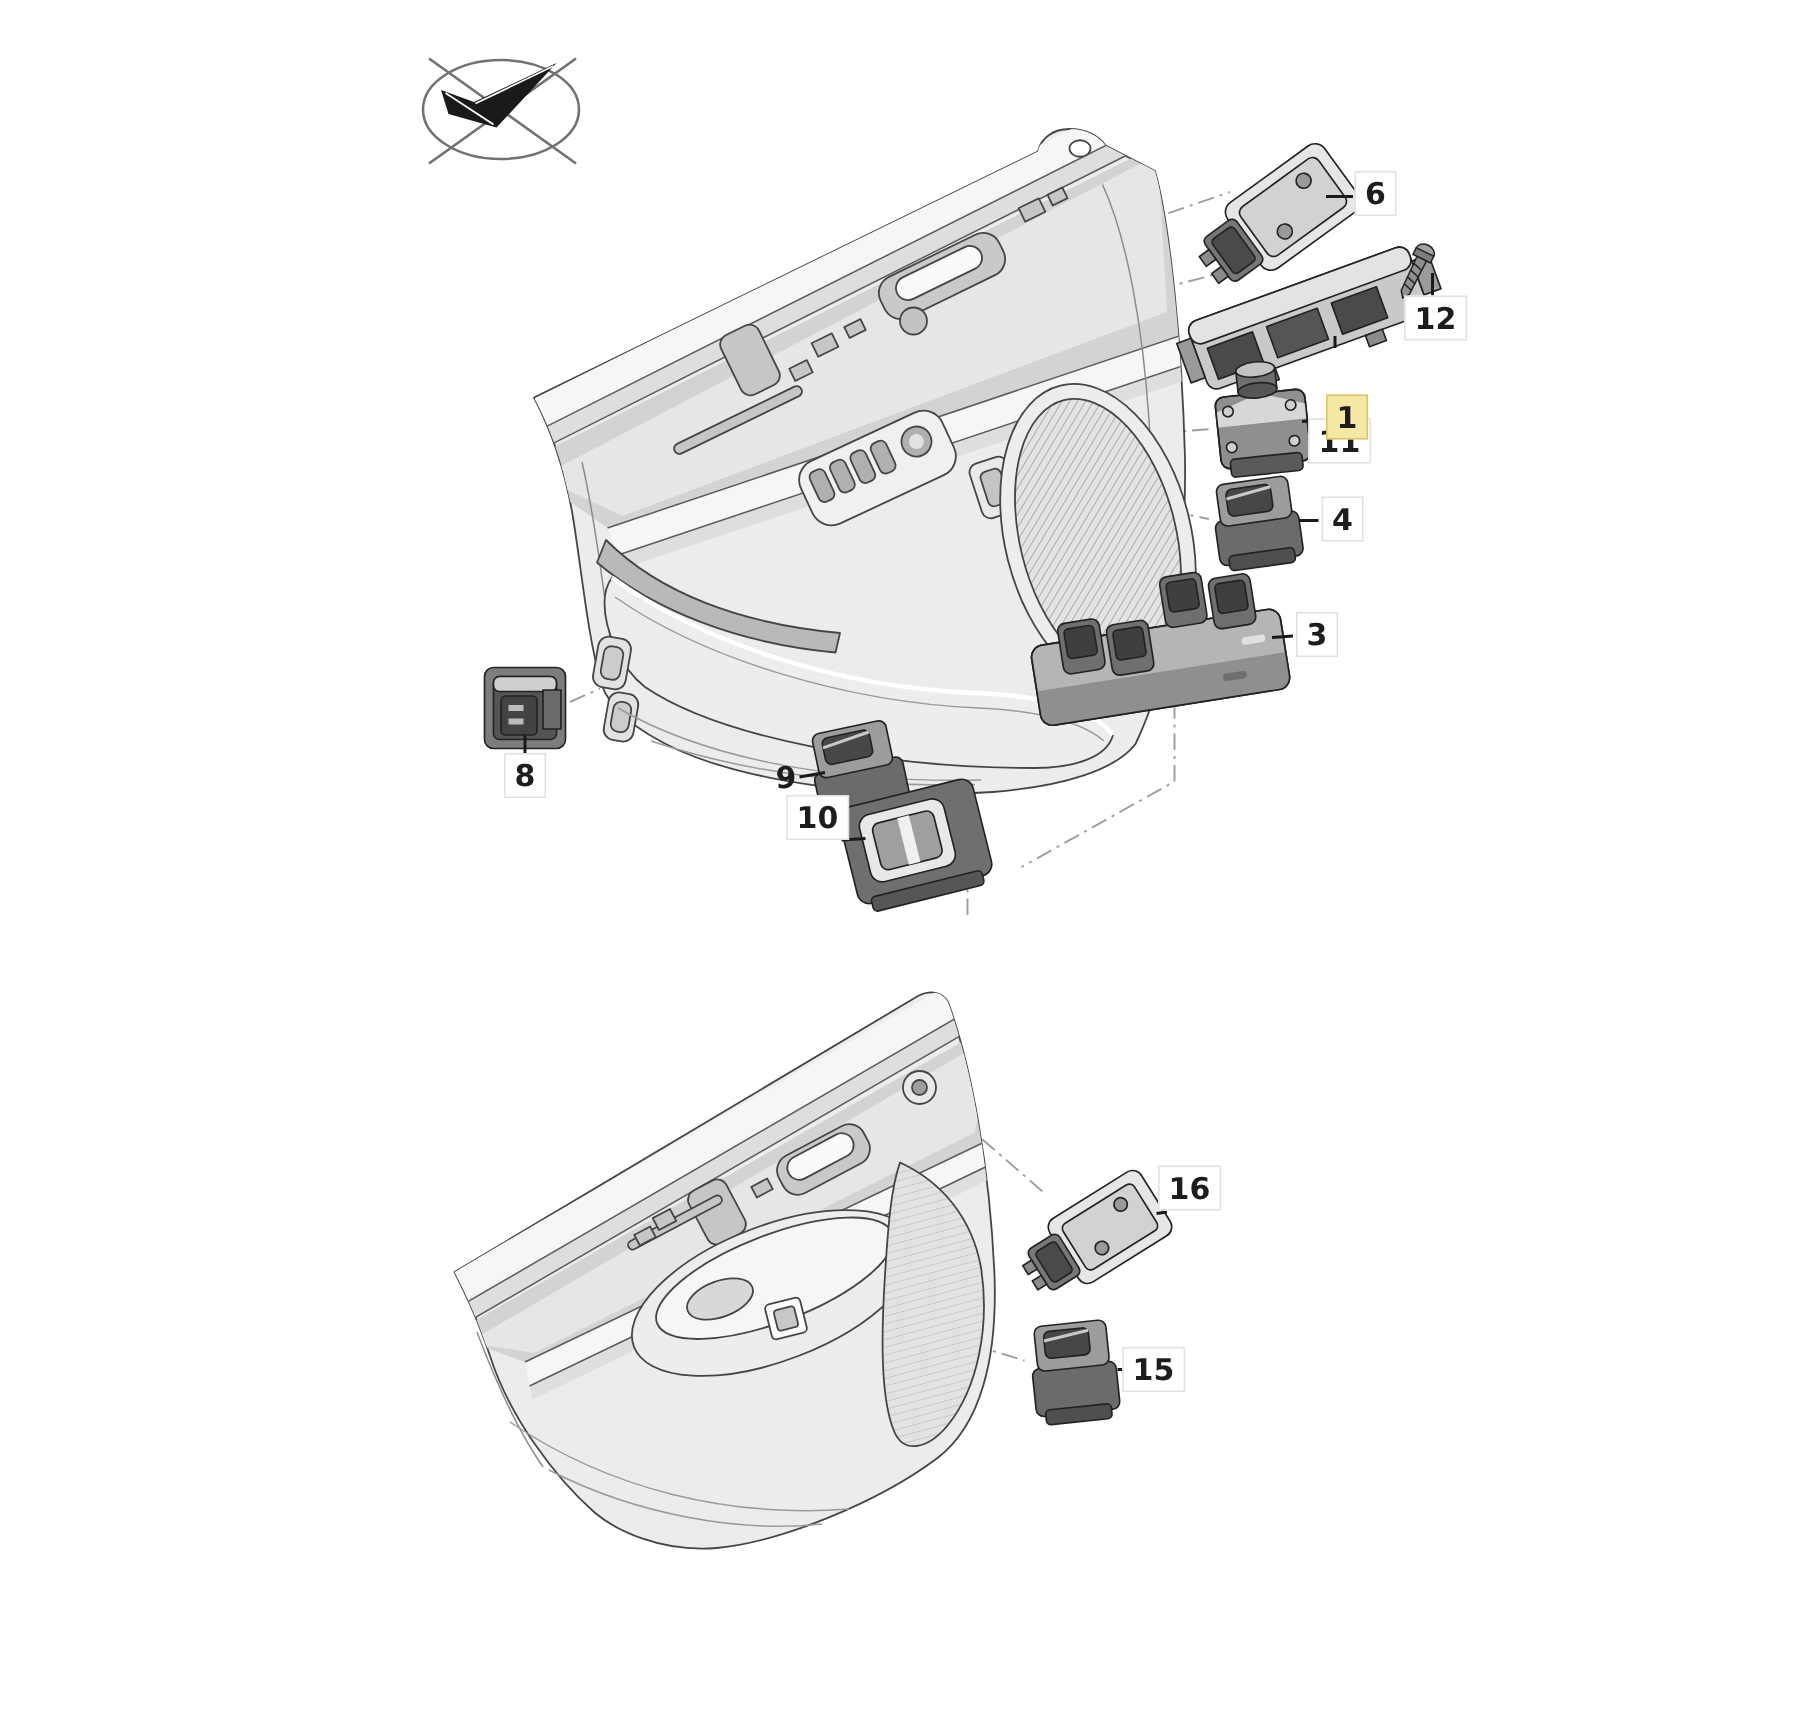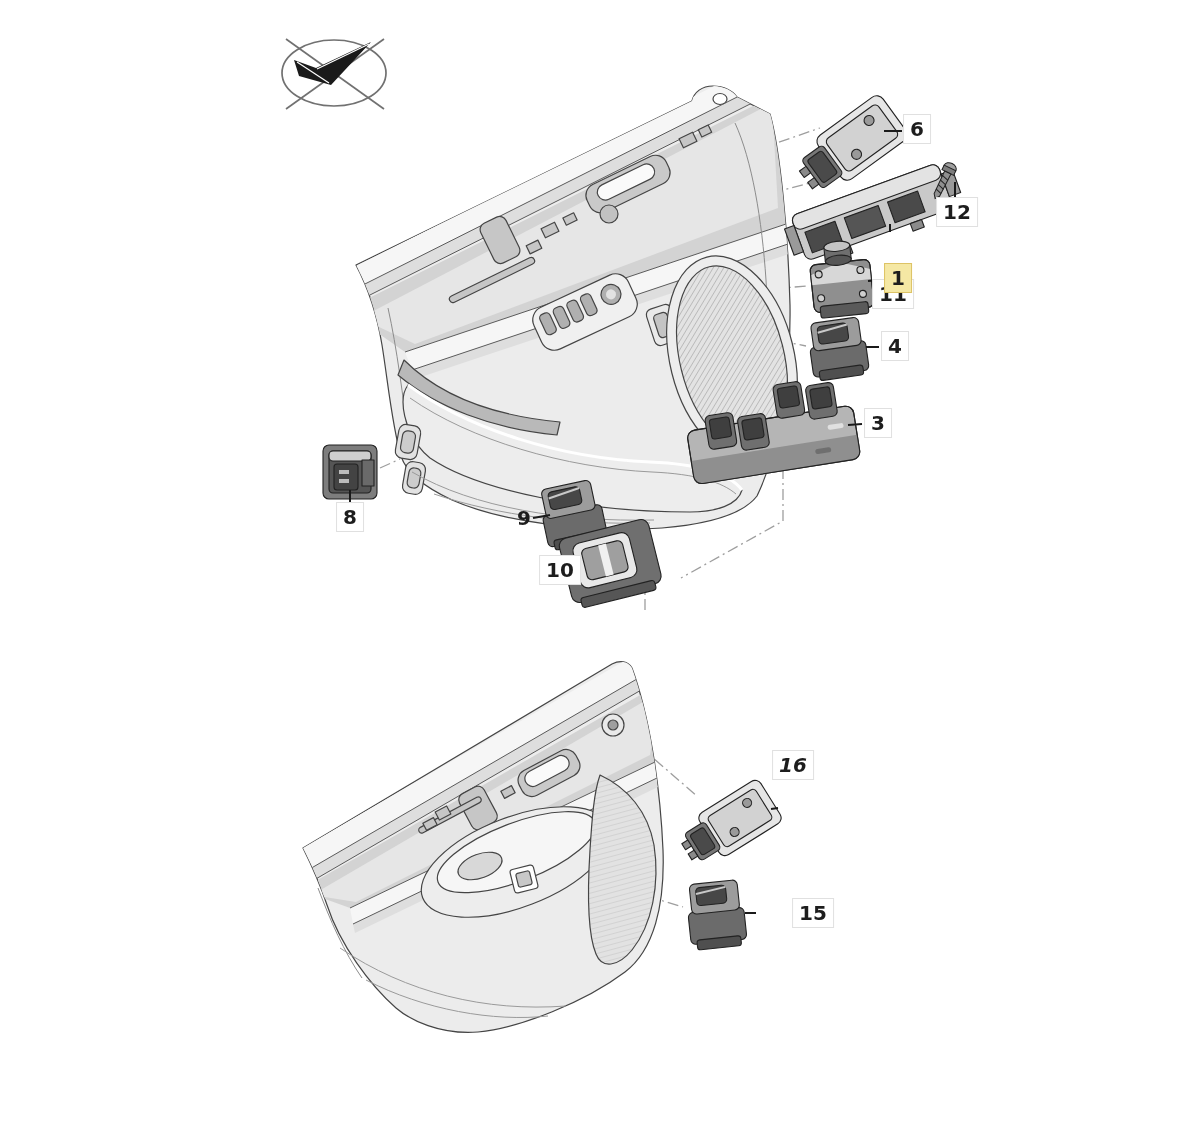"10" div.callout { margin-left: 15px -> none; top: 570px -> 545px }
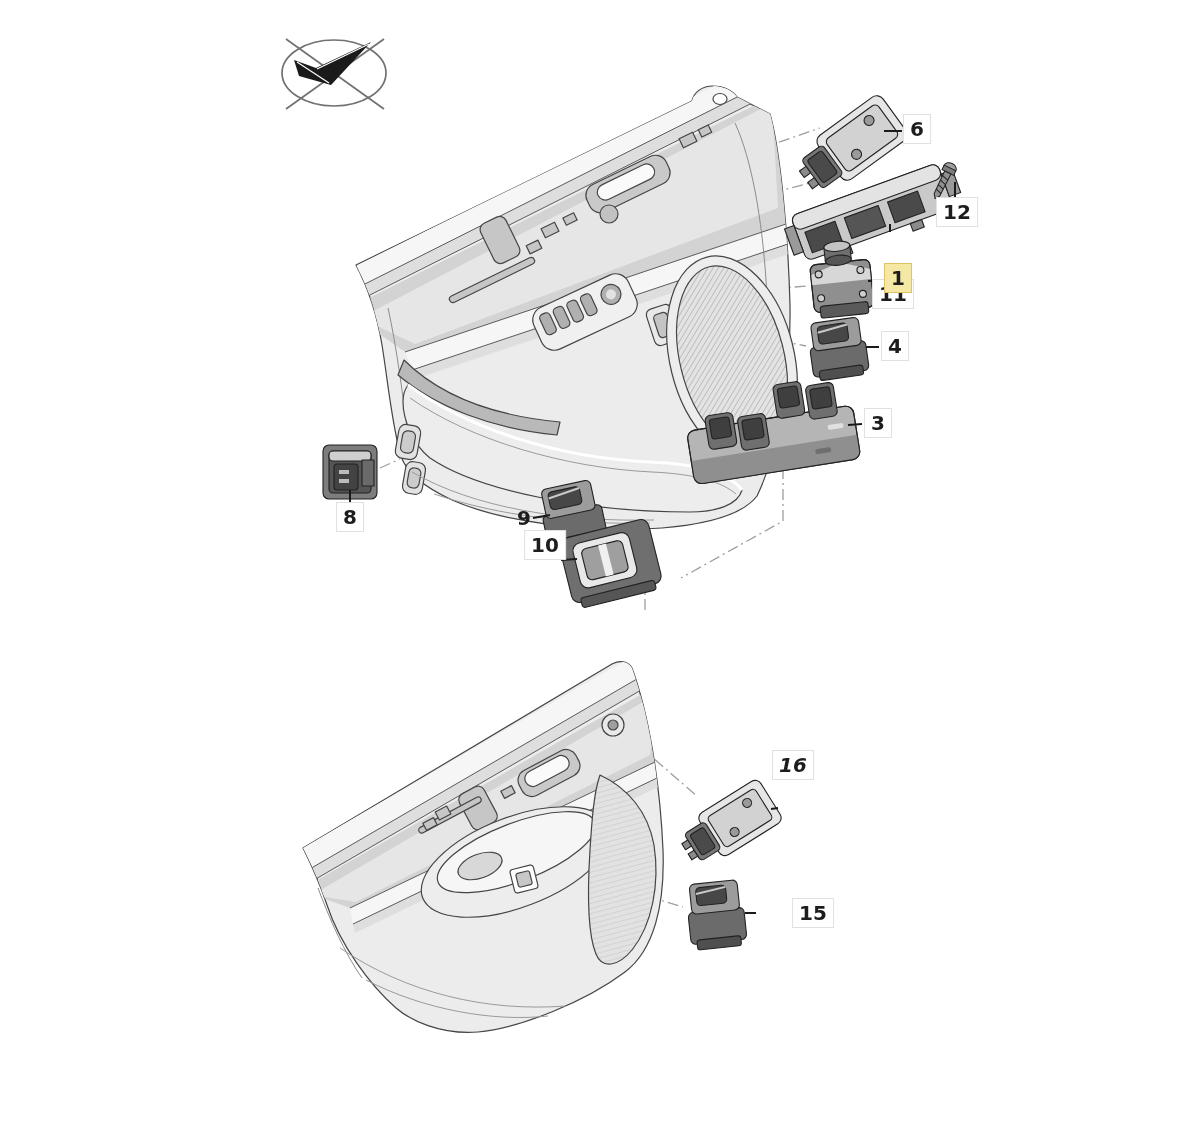"16" div.callout { font-style: italic -> none; top: 765px -> 792px }
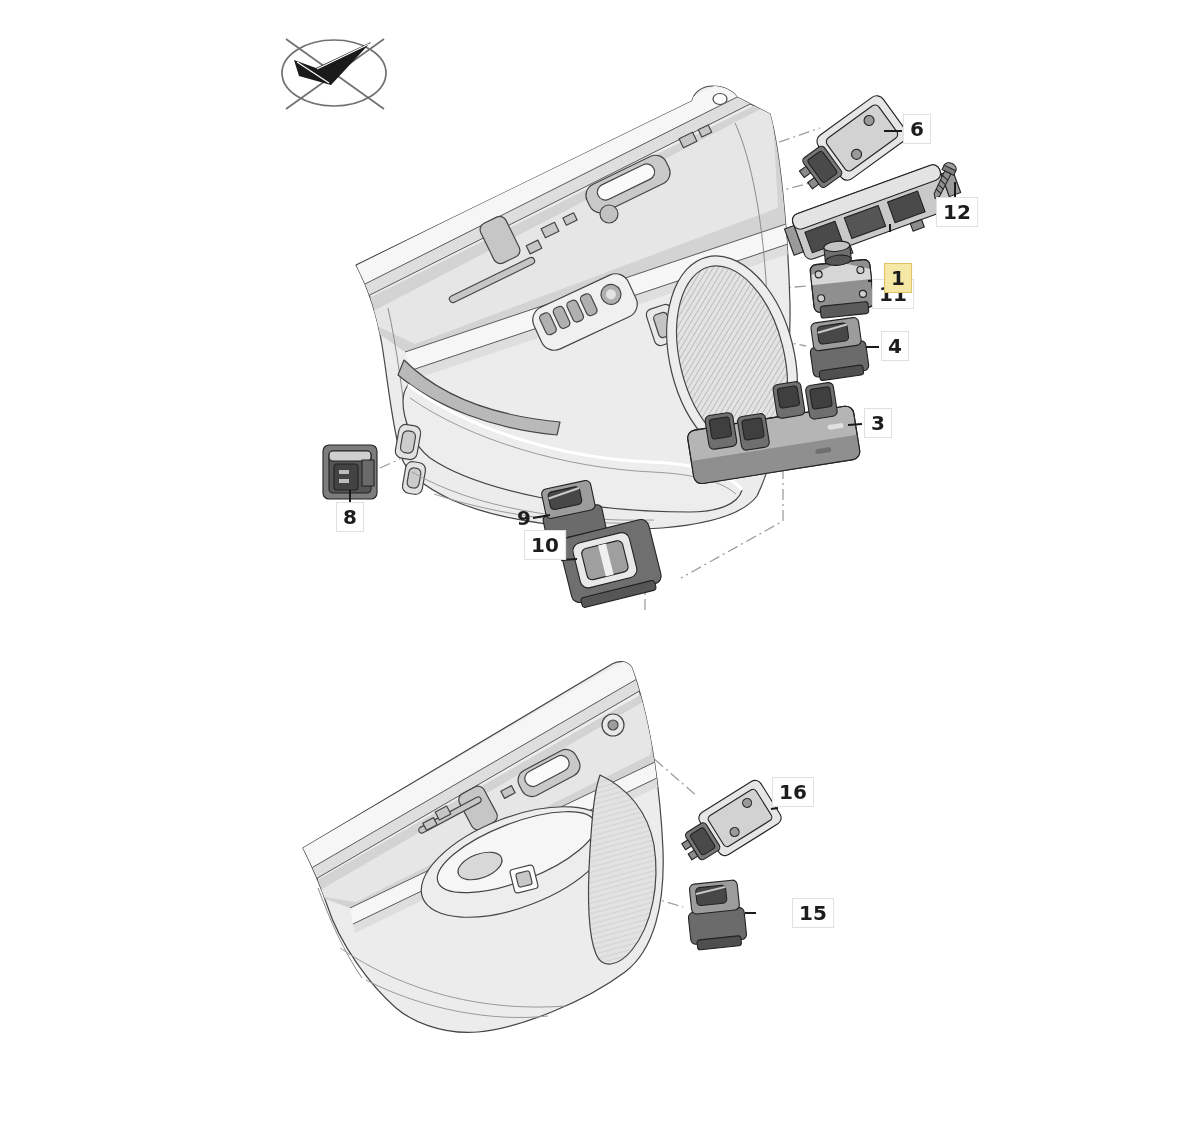"15" div.callout { margin-left: 44px -> none }
